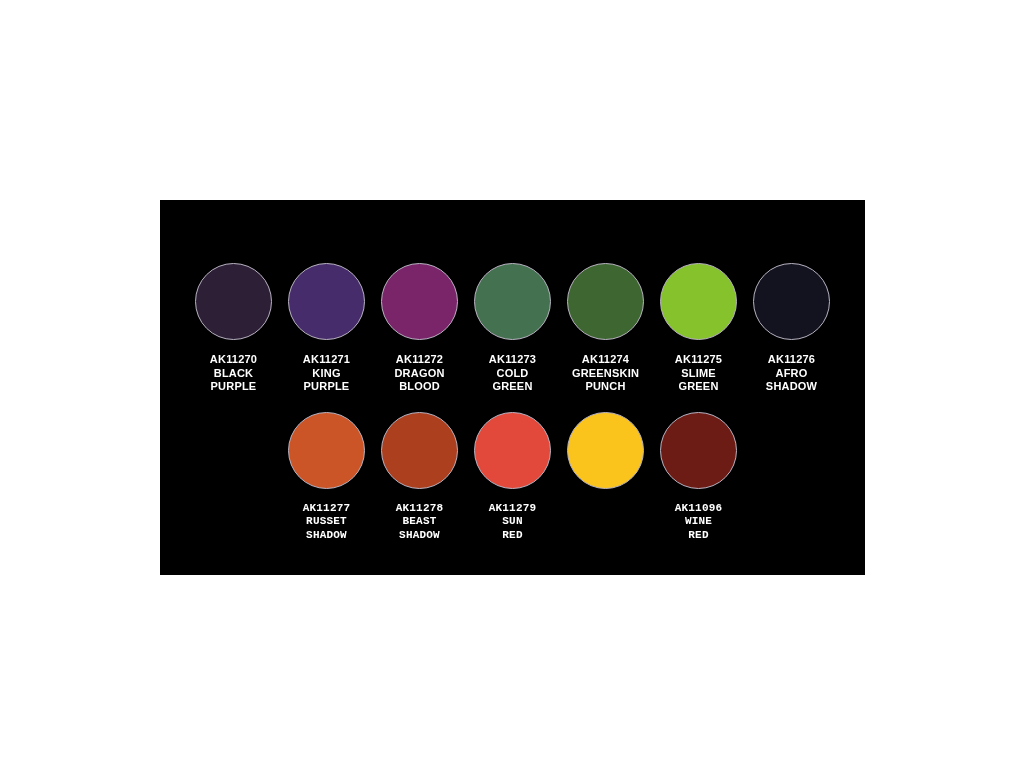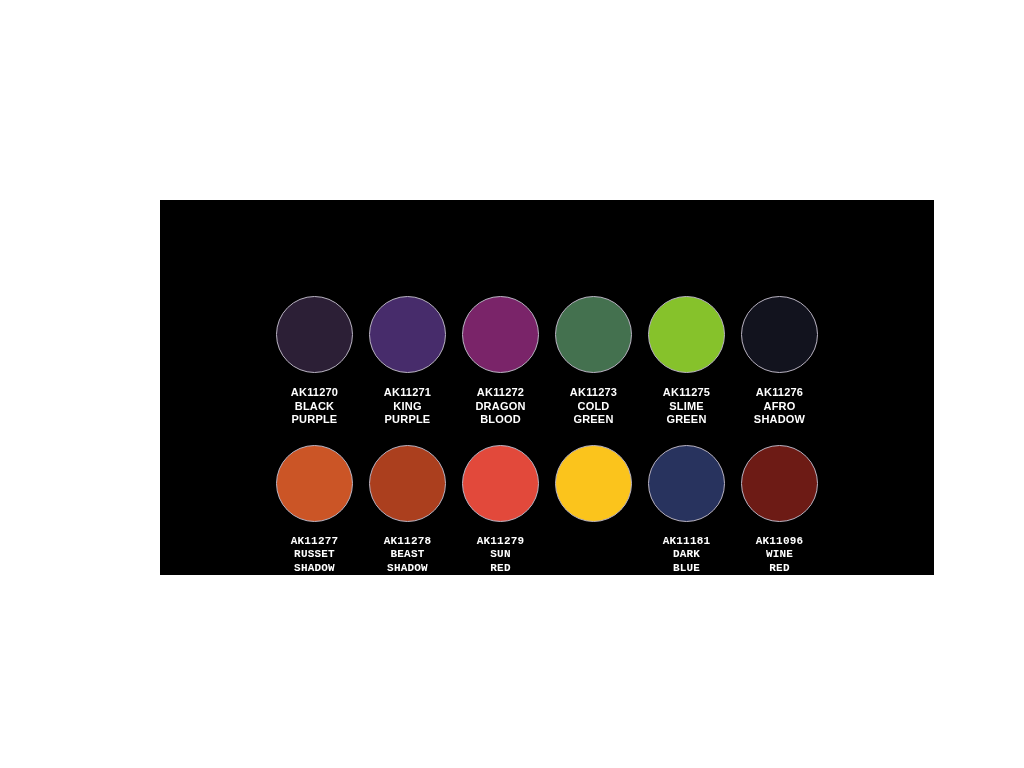"AK11270" #board { justify-content: flex-end -> center; width: 774px -> 705px }
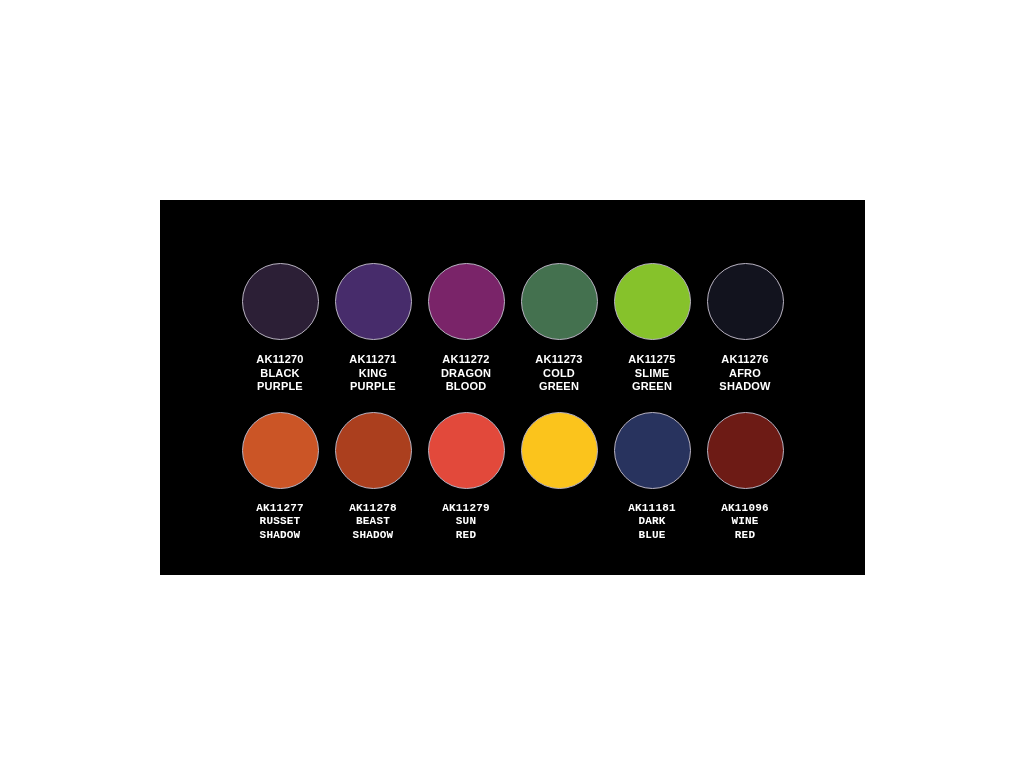"AK11274" div.swatch-cell { html: none -> <div> <div></div> <div> <span>AK11274</span> <span>GREENSKIN PUNCH</span> </div> </div> }
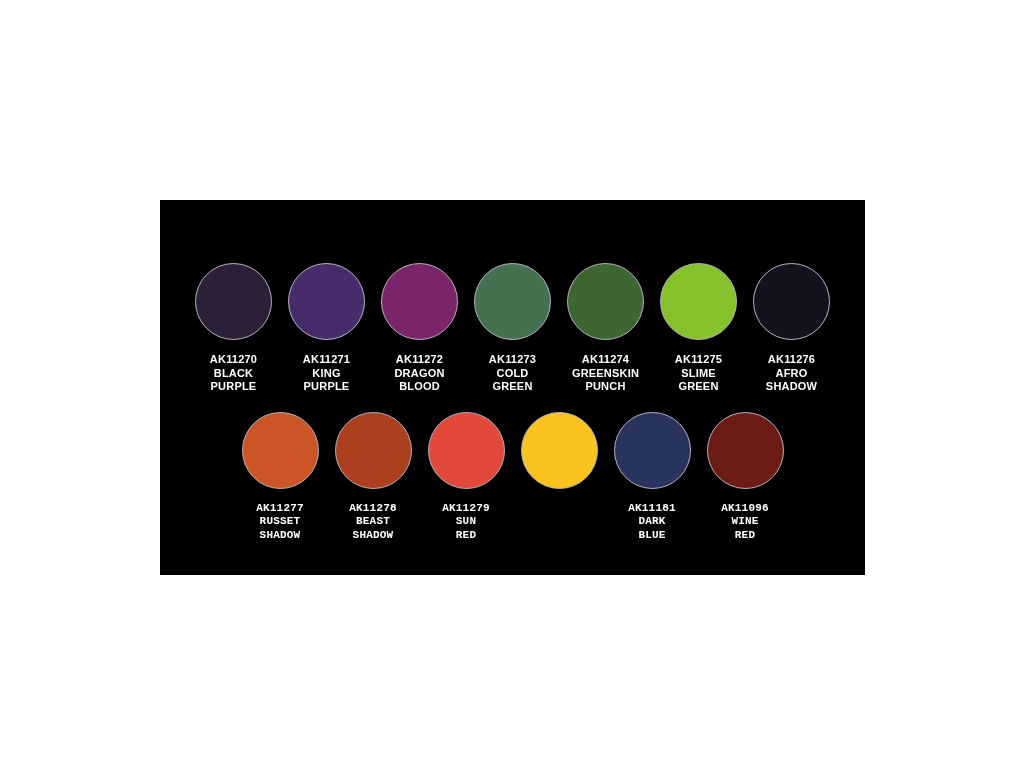"AK11181" div.swatch-cell { html: <div> <div></div> <div> <span>AK11181</span> <span>DARK BLUE</span> </div> </div> -> none }
